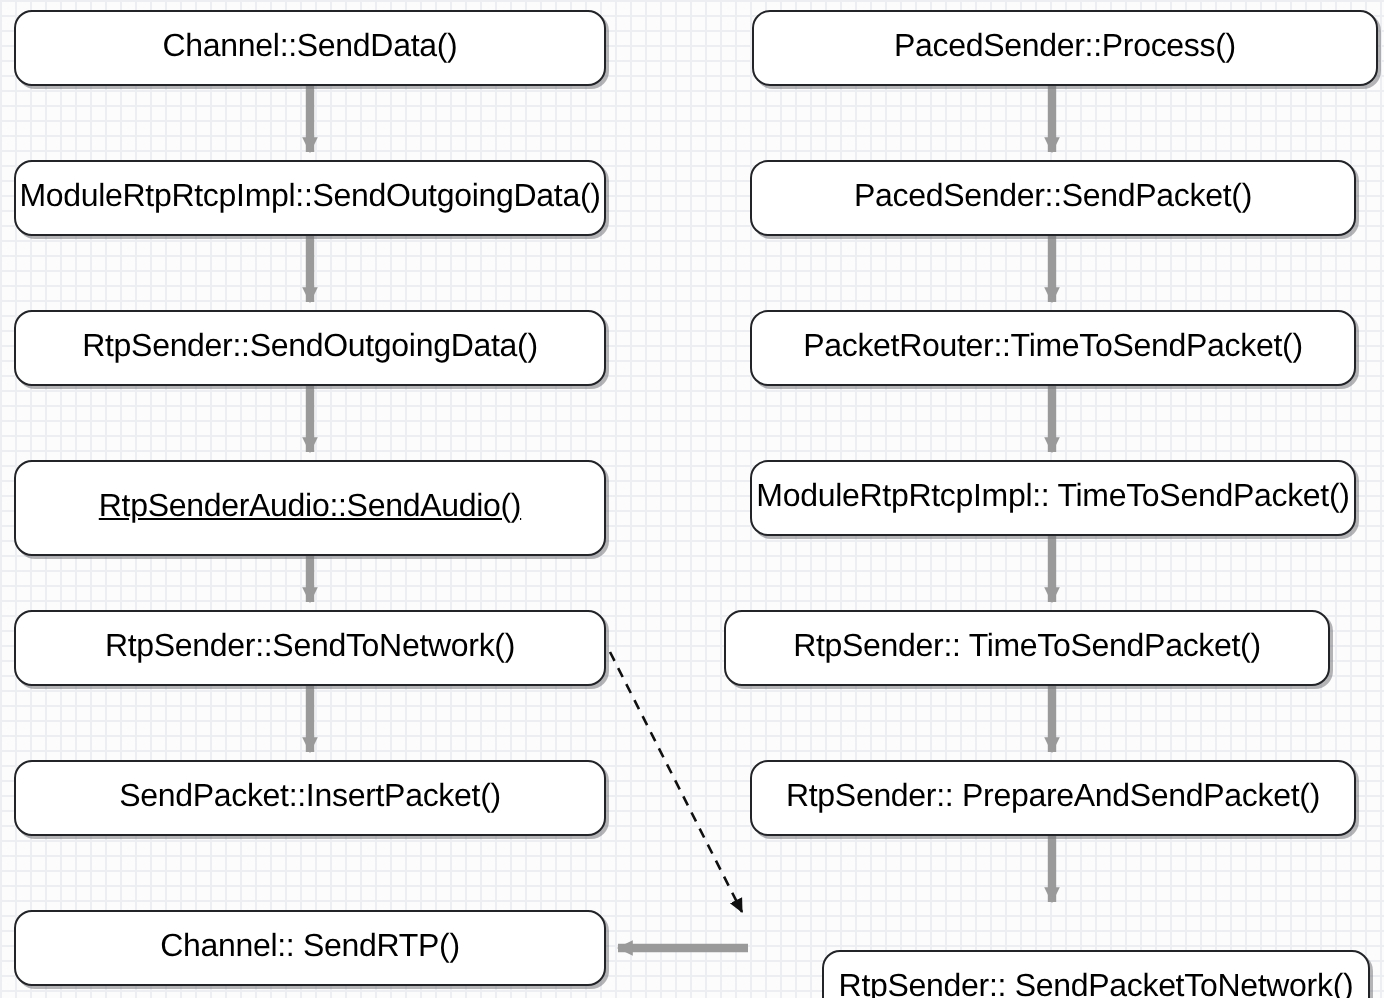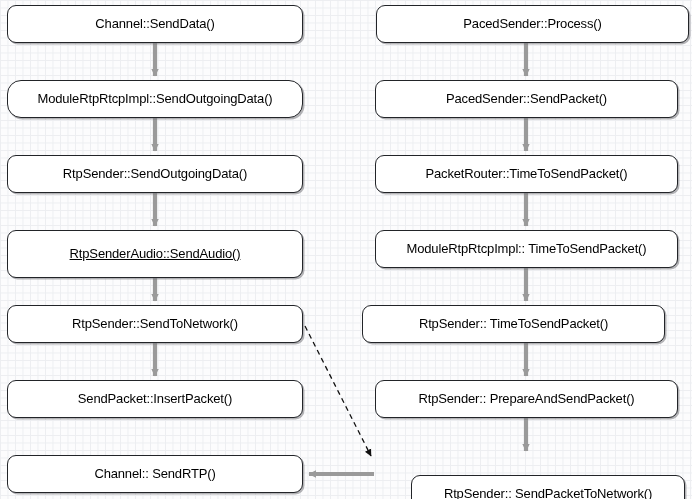"Channel::SendData()" .node { font-size: 13px -> 16px }
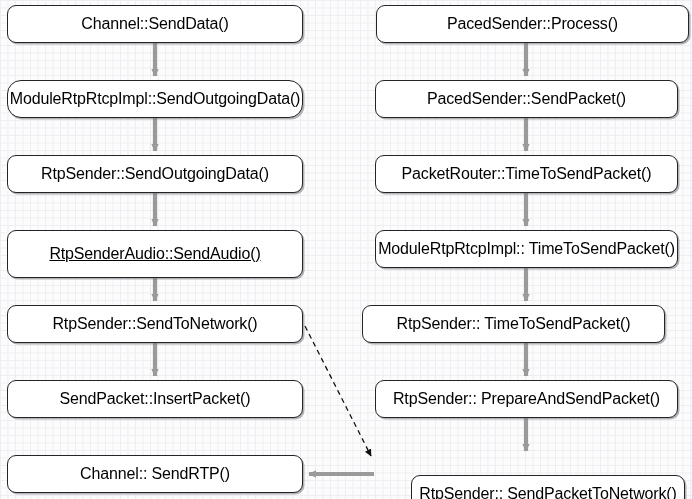"ModuleRtpRtcpImpl::SendOutgoingData()" div.node { border-radius: 14px -> none }
